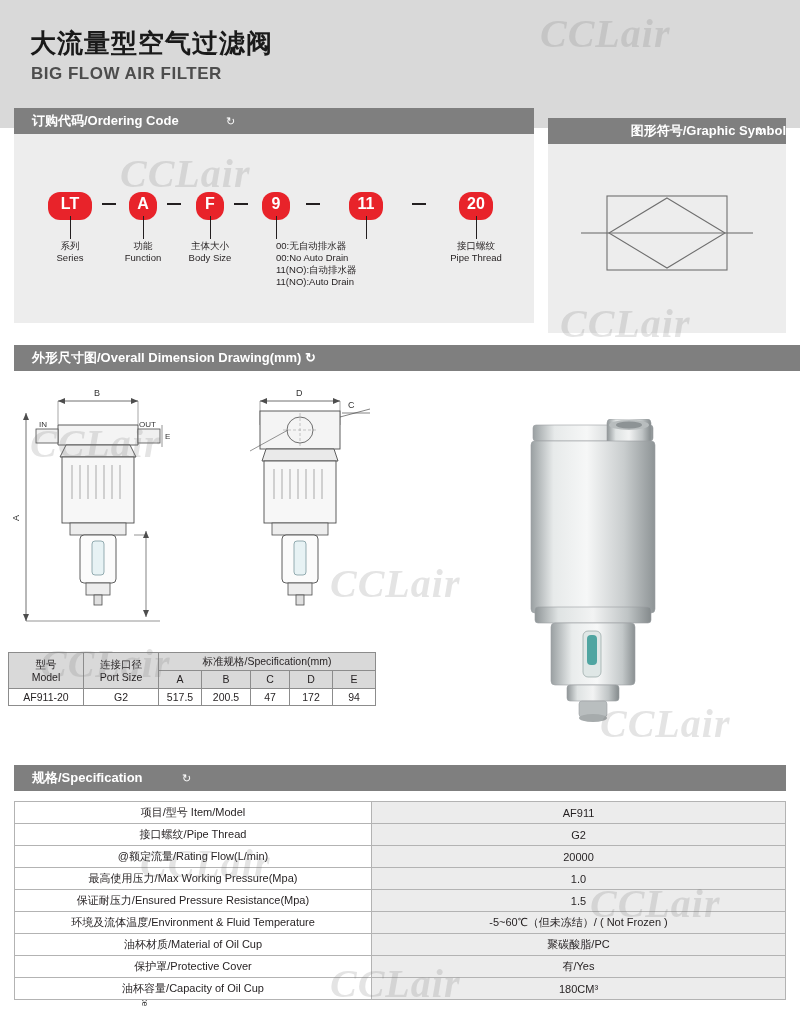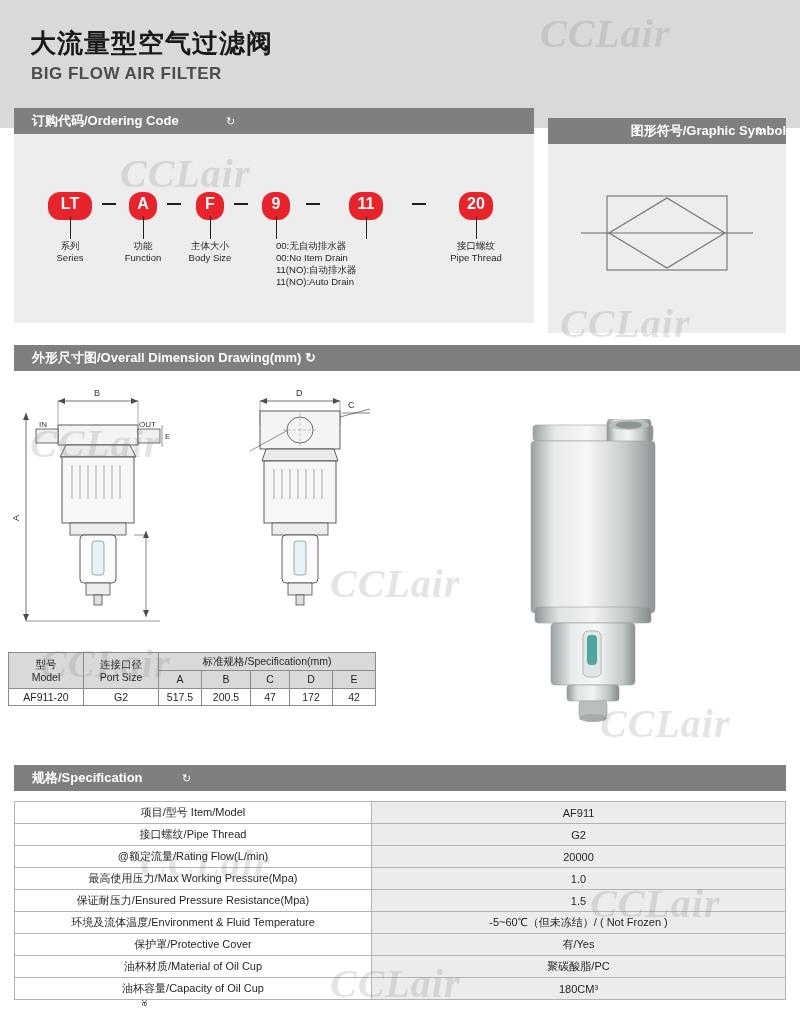"00:No Item Drain" div { text: Item -> Auto }
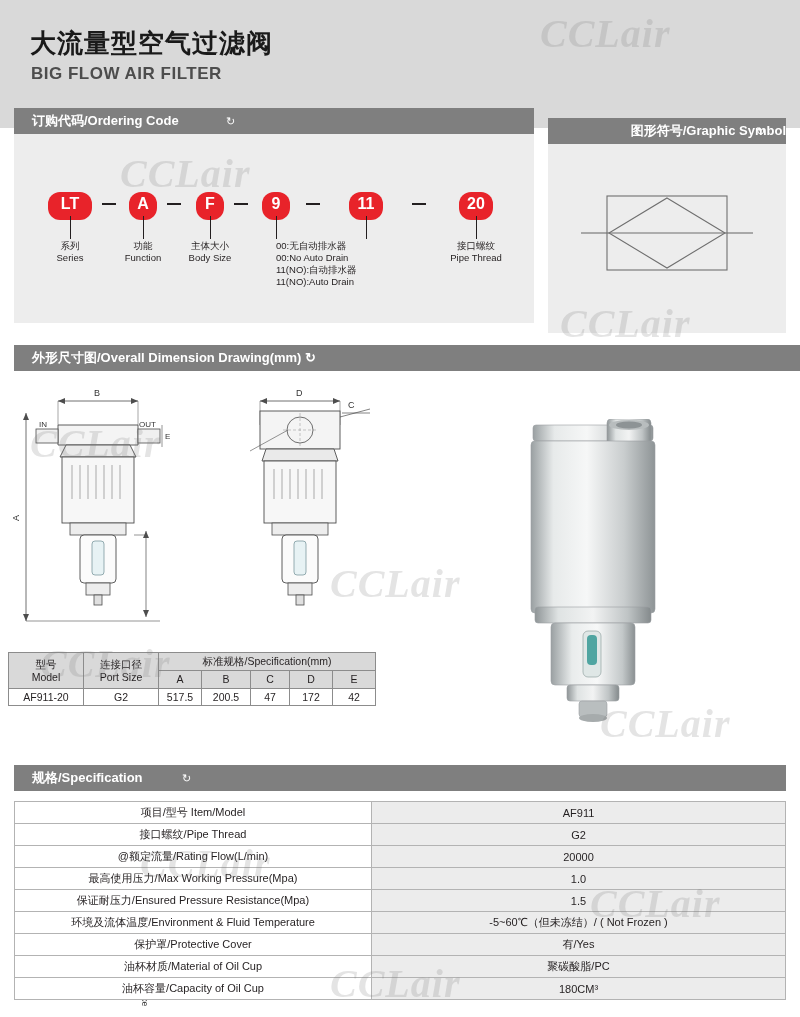"42" td { text: 42 -> 94 }
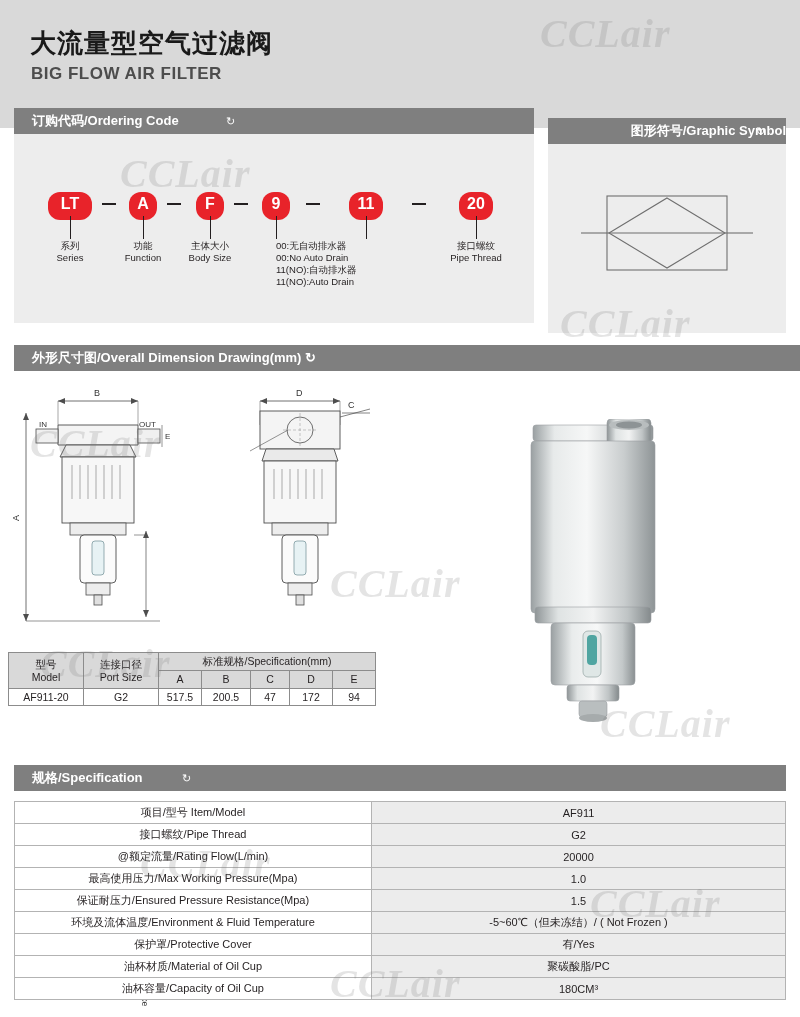"保护罩/Protective Cover" tr { order: before "油杯材质/Material of Oil Cup" -> after "油杯材质/Material of Oil Cup" }
